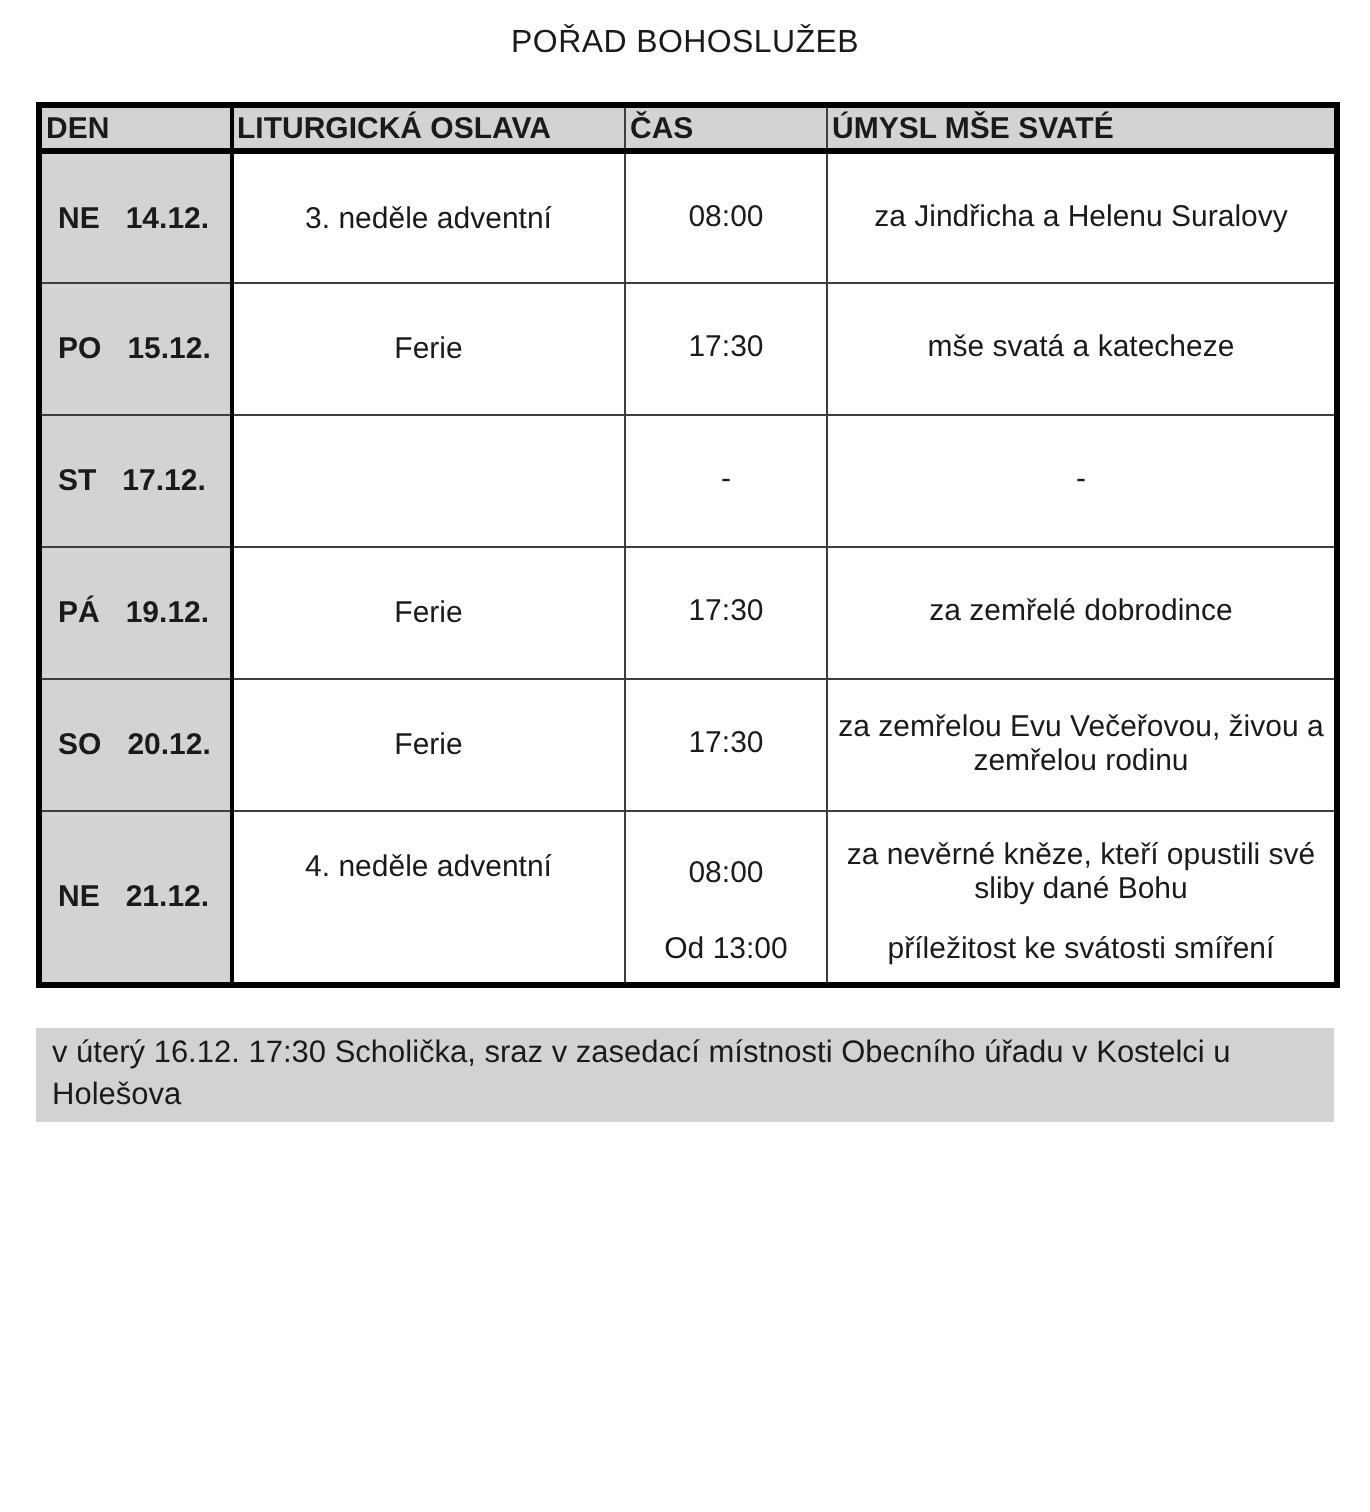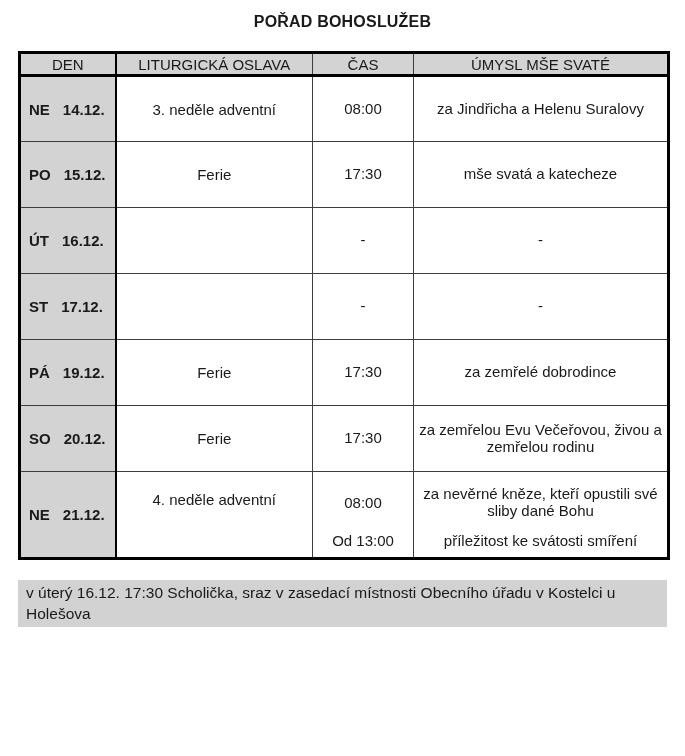"POŘAD BOHOSLUŽEB" .title-line { font-weight: bold -> normal }
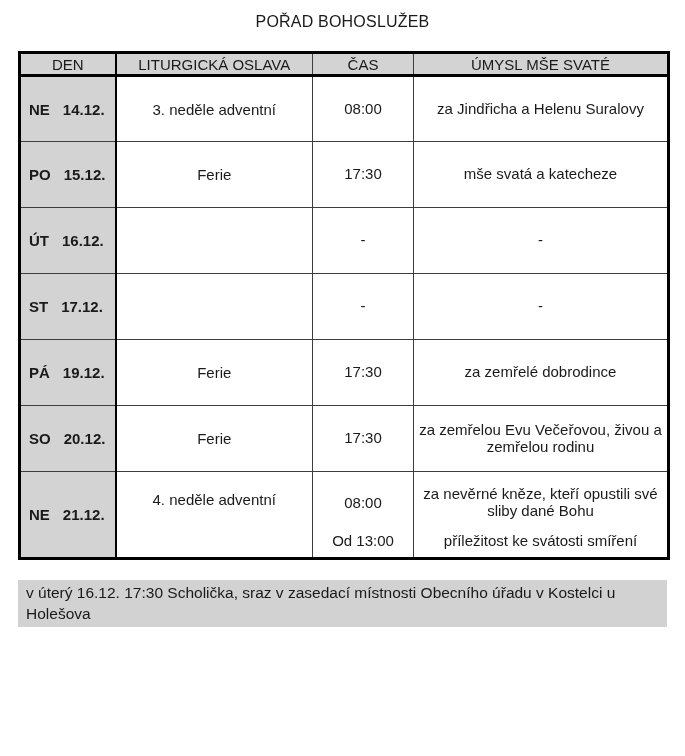"DEN" th { font-weight: normal -> bold; text-align: center -> left }
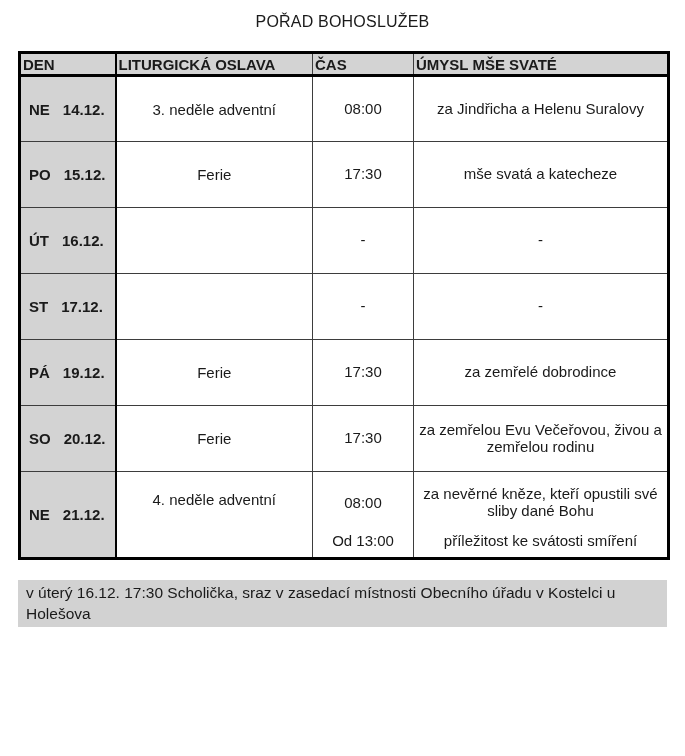"ÚT 16.12." tr { html: <tr> <td><span>ÚT</span><span>16.12.</span></td> <td></td> <td> <div> <div>-</div> </div> </td> <td> <div> <div>-</div> </div> </td> </tr> -> none }
